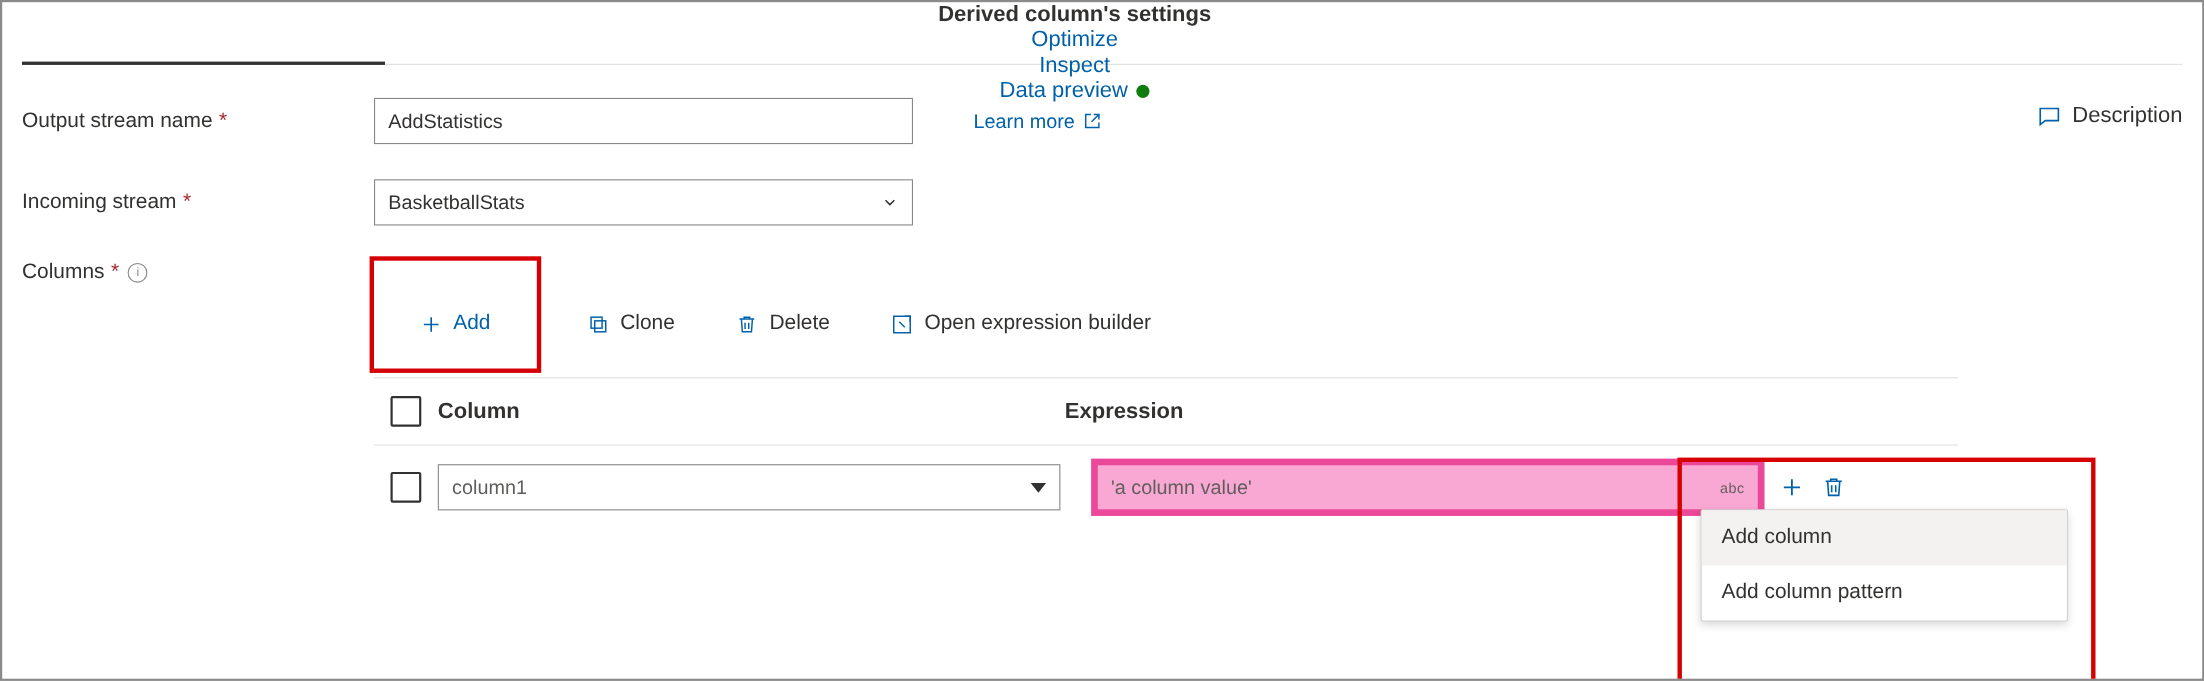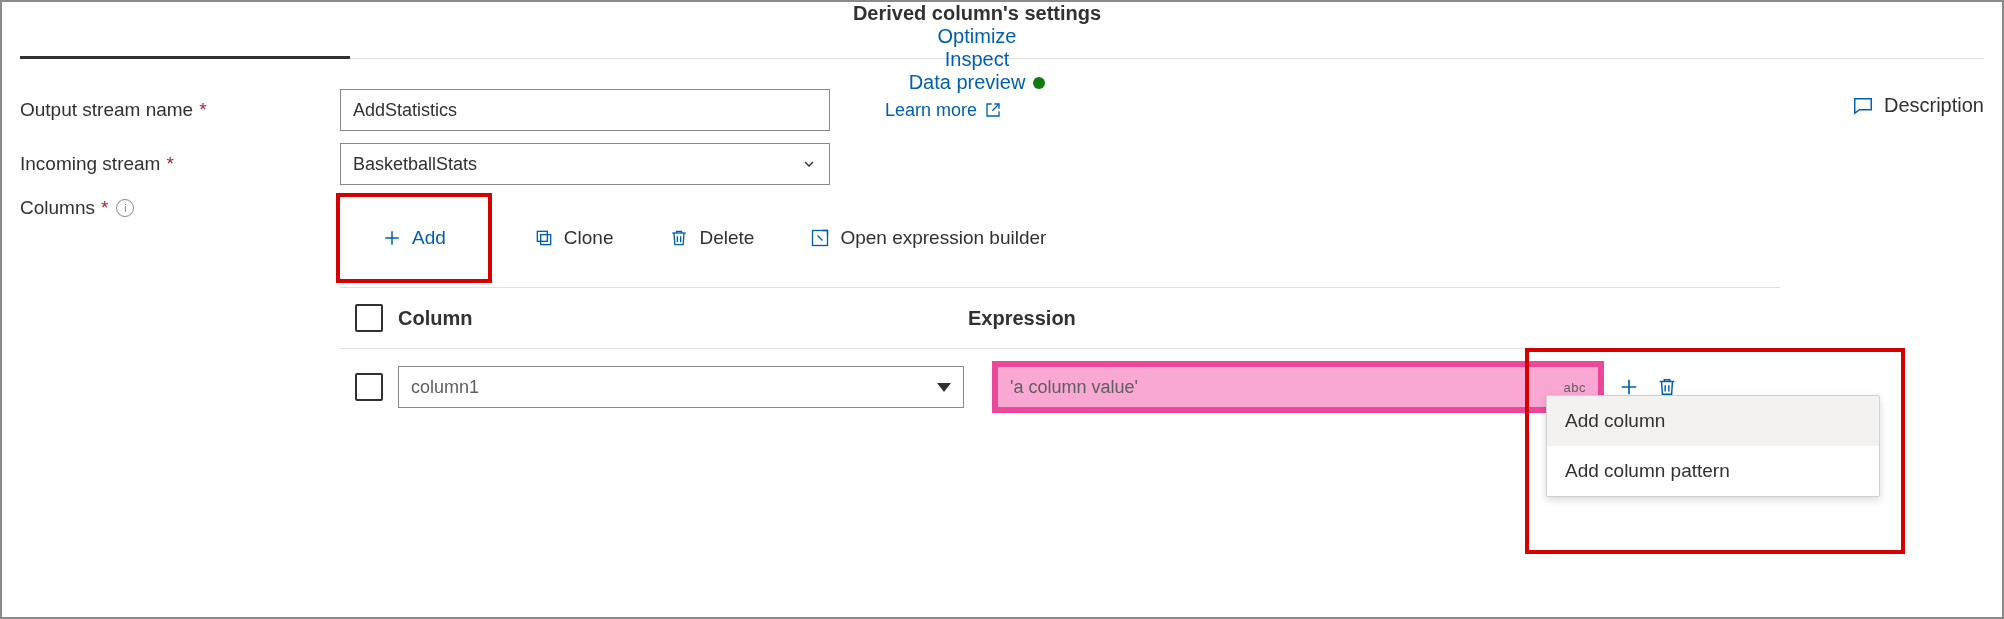"Output stream name" .formgrid { row-gap: 12px -> 32px }
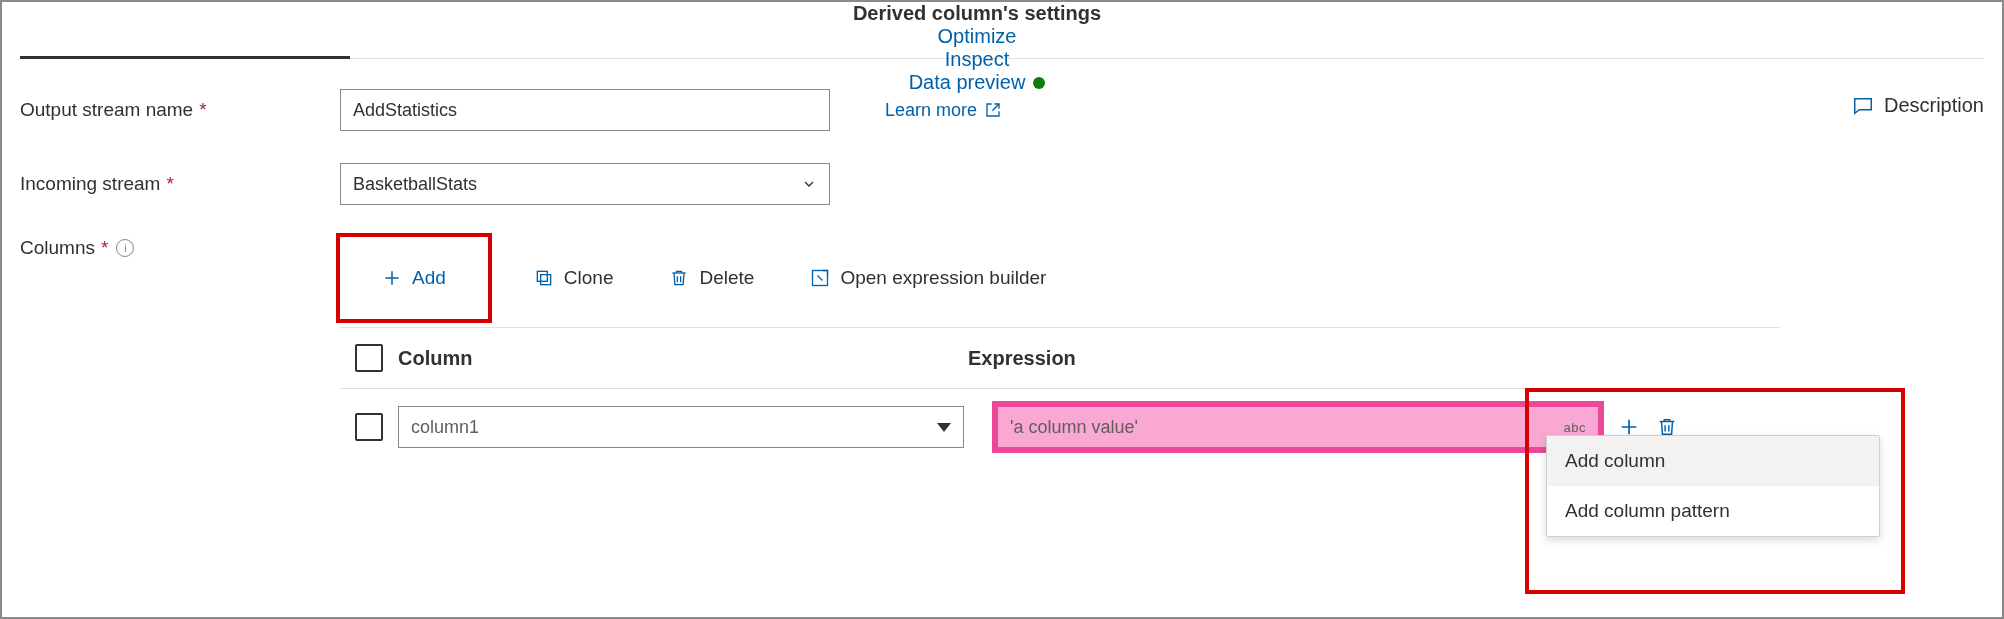"Add" .tbtn { align-items: center -> flex-end; margin-top: none -> 16px }
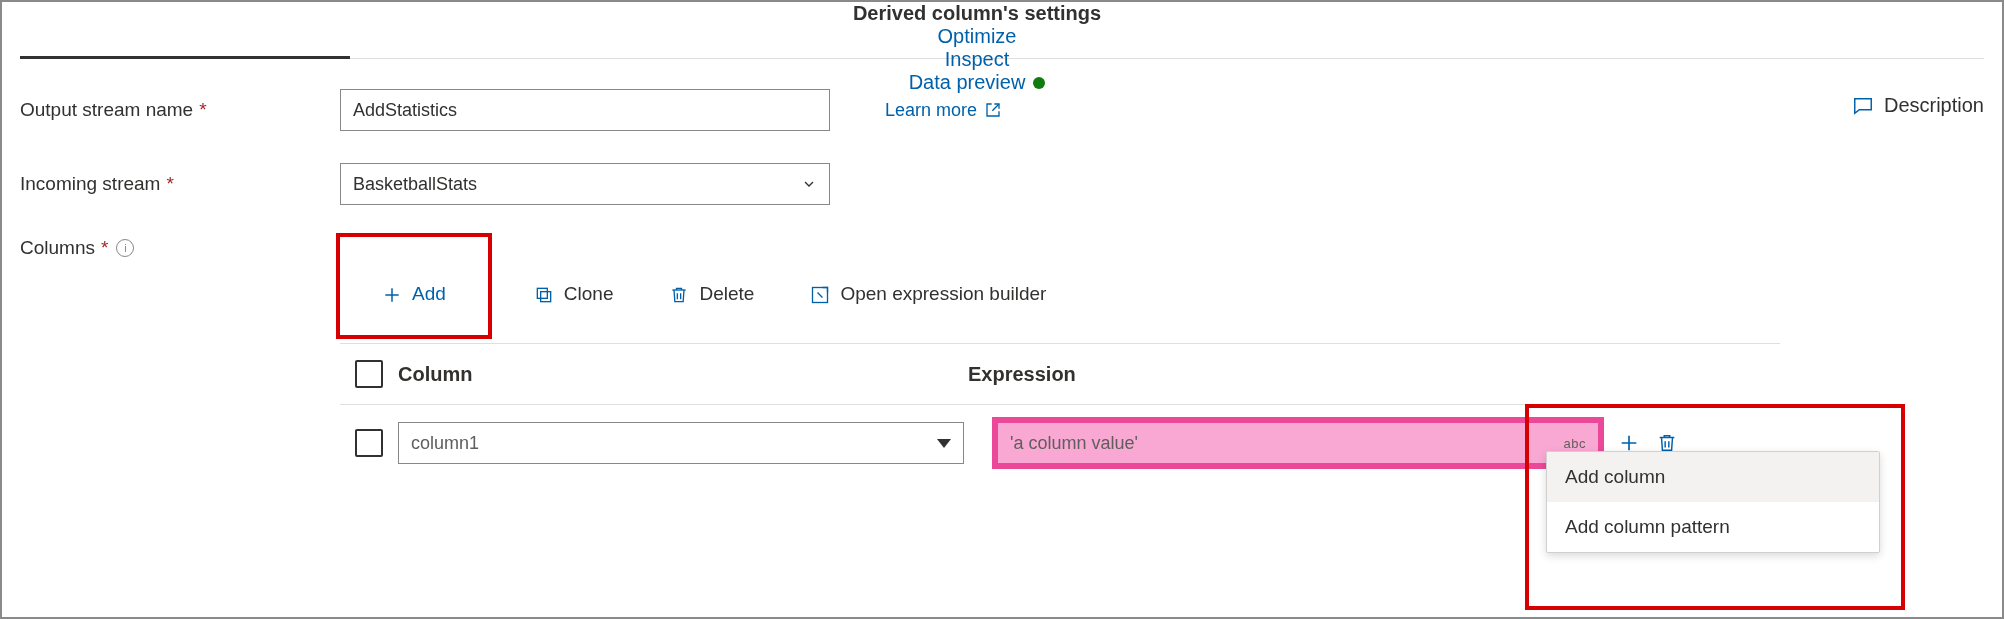"Add column" .ctxmenu { top: 46px -> 58px }
